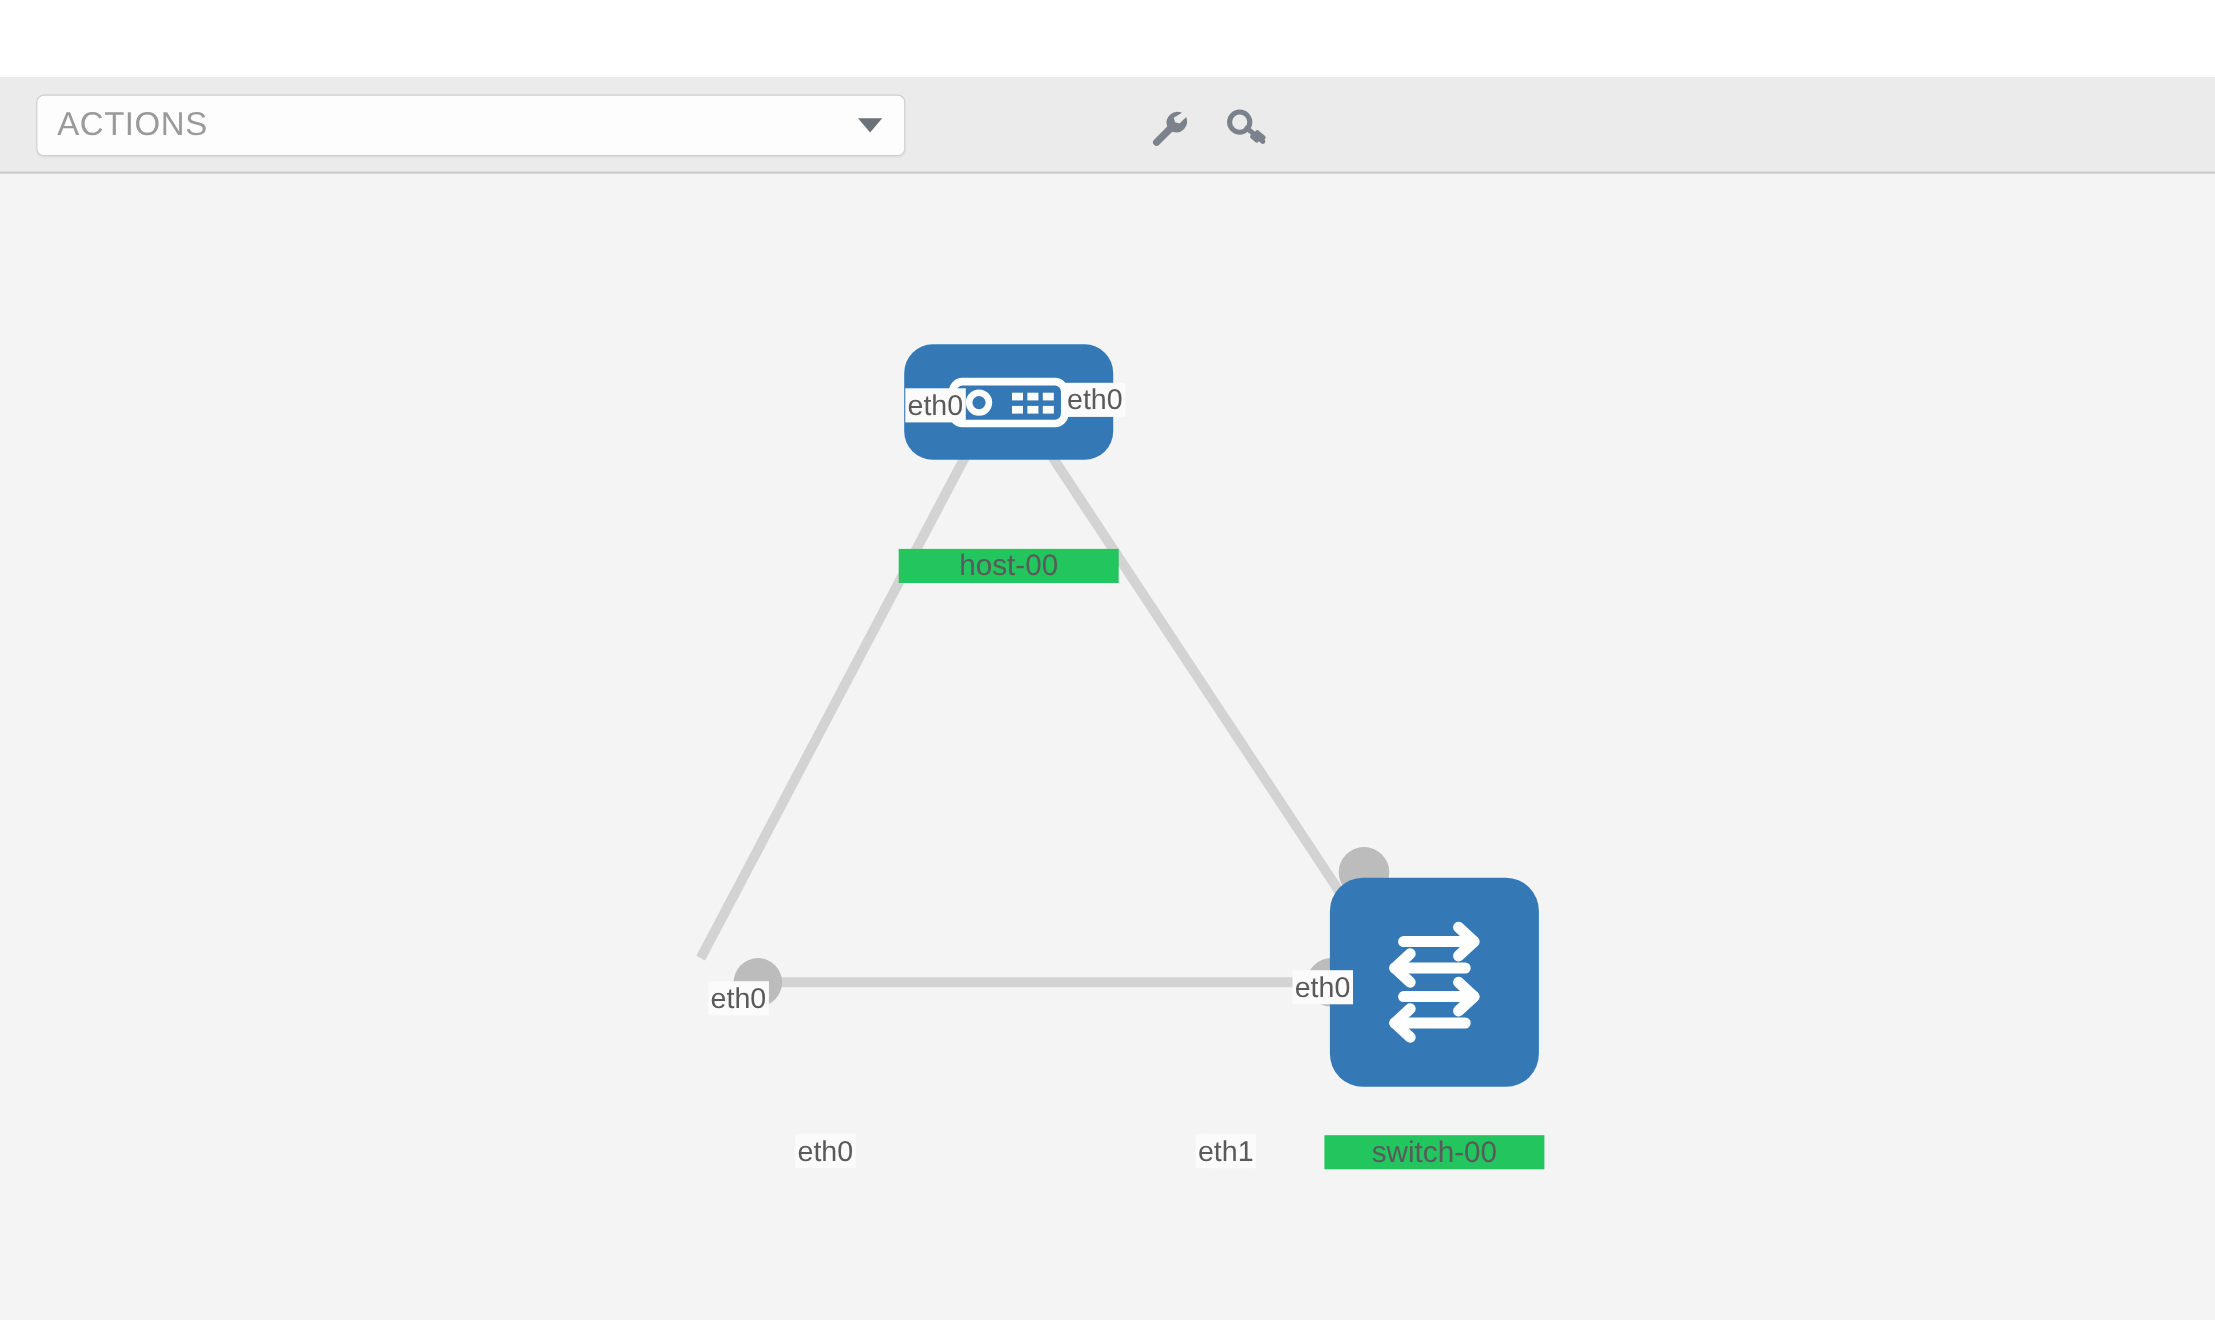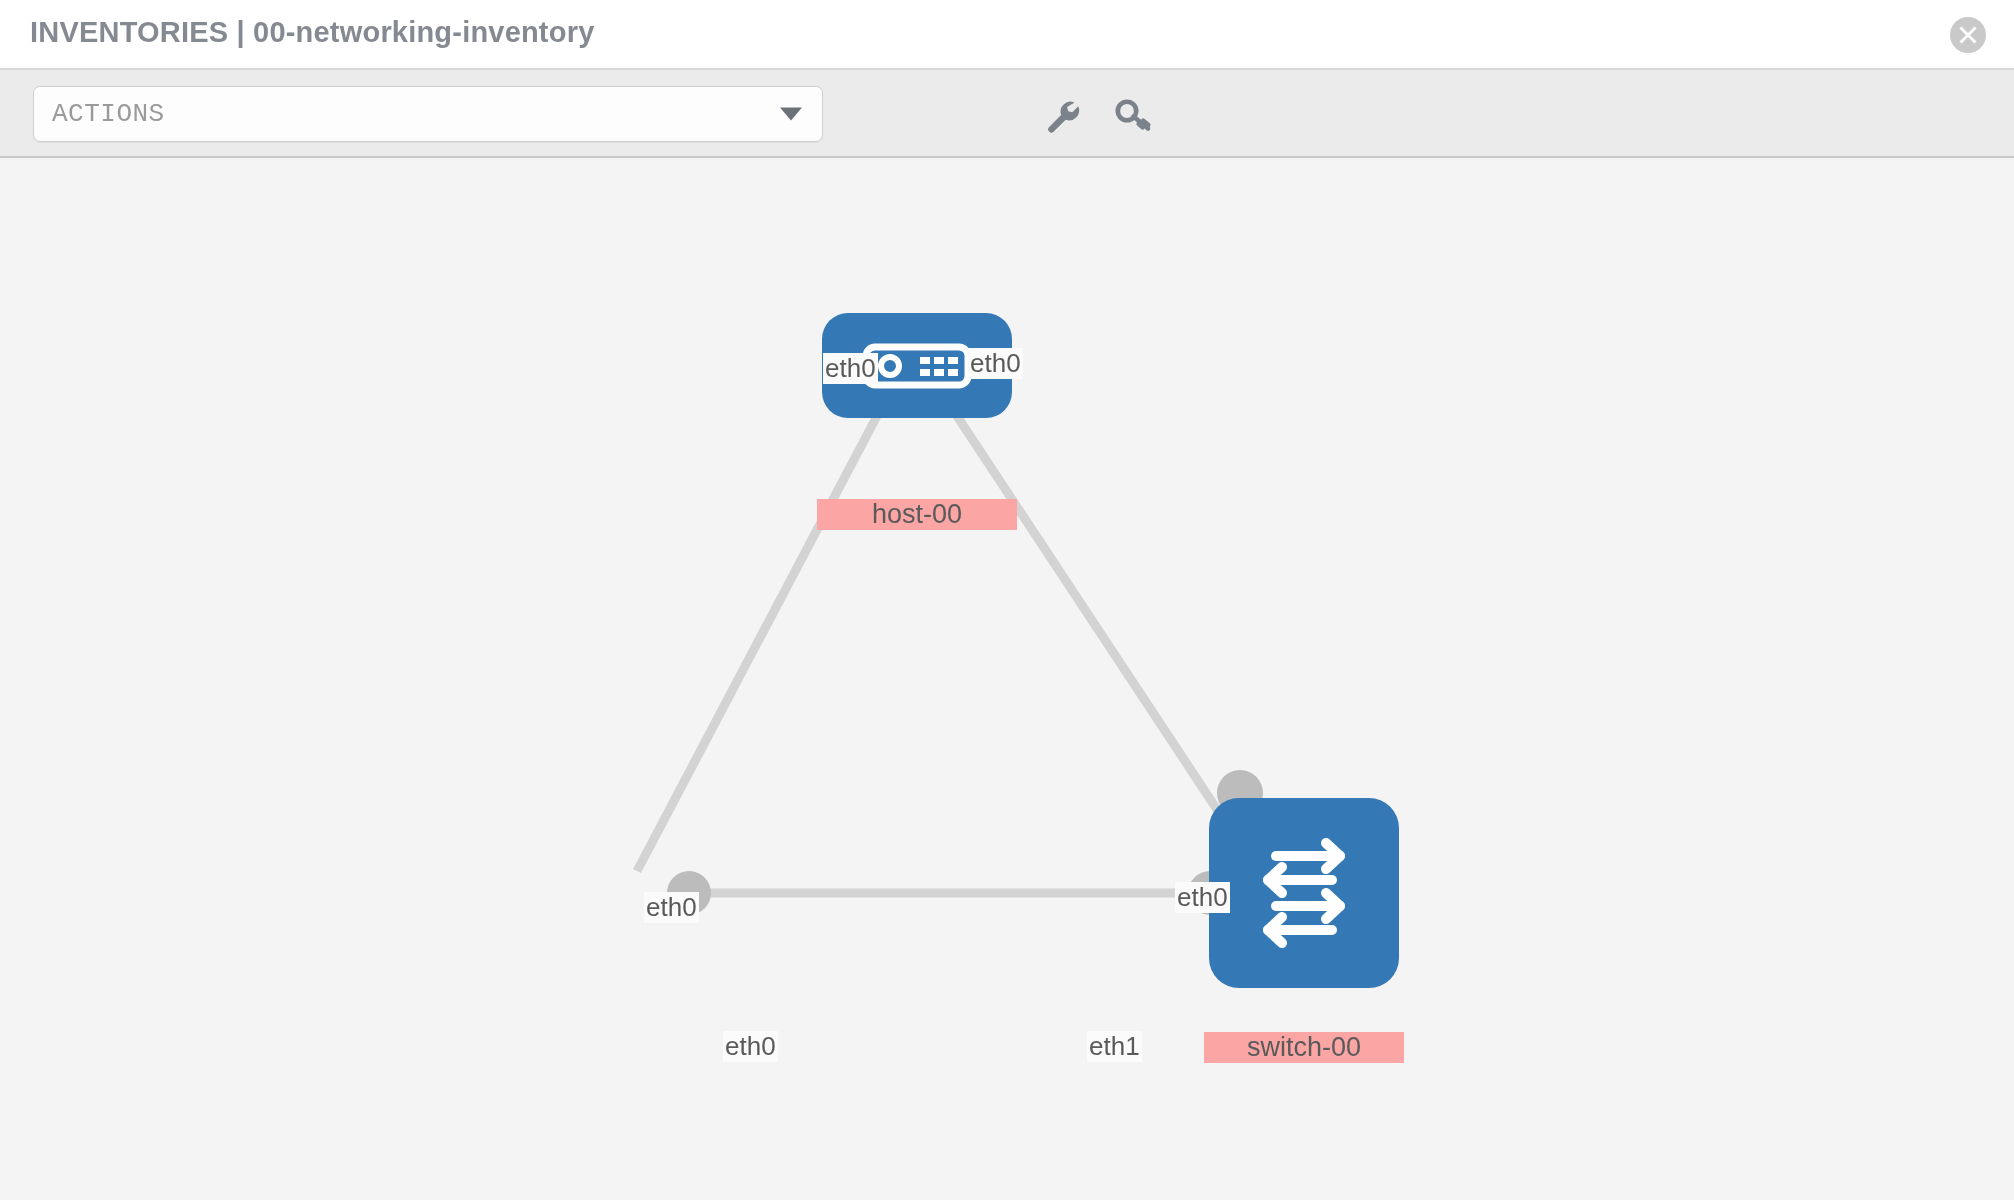"INVENTORIES | 00-networking-inventory" div.header { html: <div> <div>INVENTORIES | 00-networking-inventory</div> <div> <svg> <path></path> </svg> </div> </div> -> none }
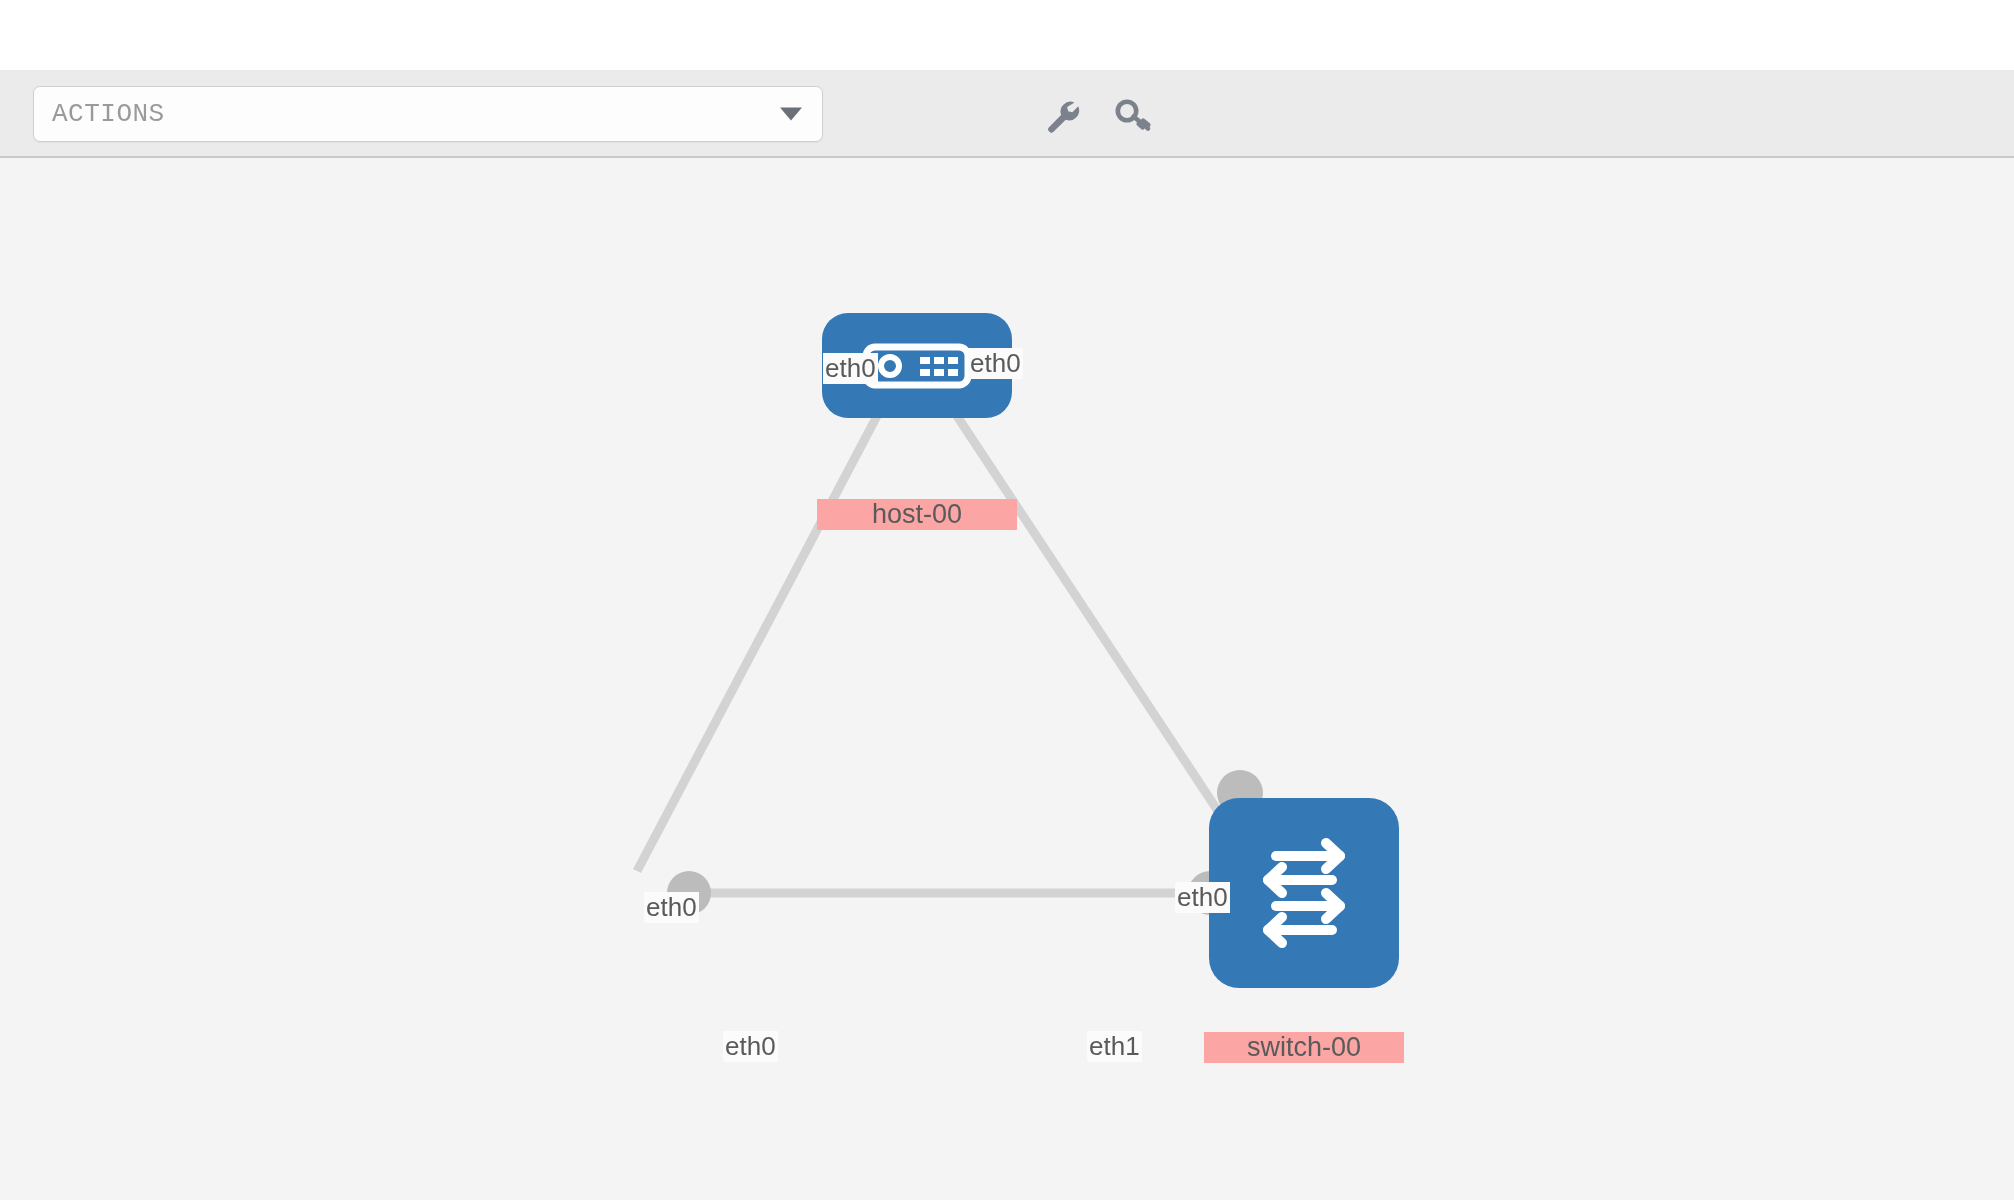"ACTIONS" .select-box .sel-label { font-family: Liberation Mono, monospace -> none; font-size: 26px -> 30px }
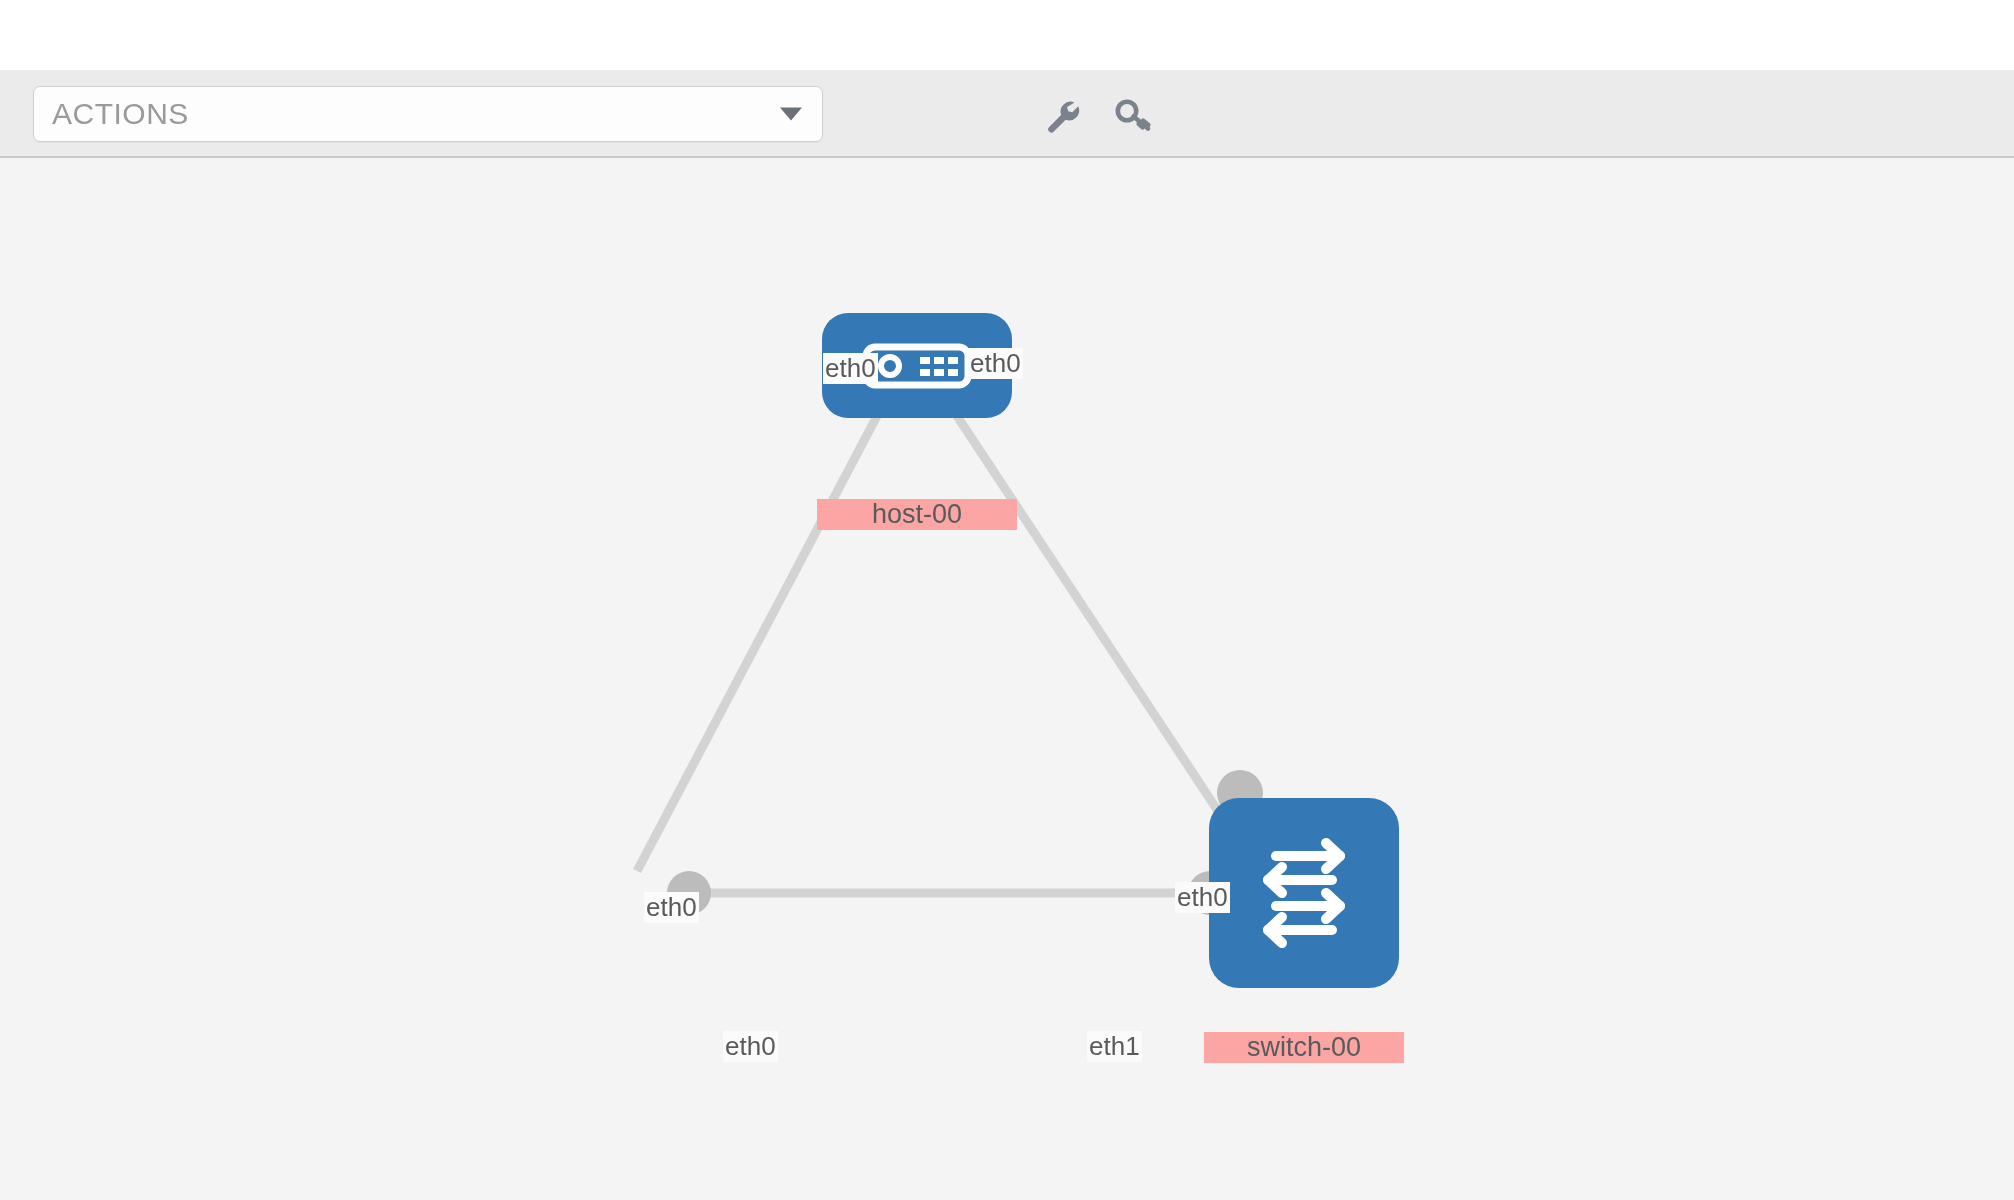"host-00" .node-label { background: #fca5a5 -> #22c55e }
